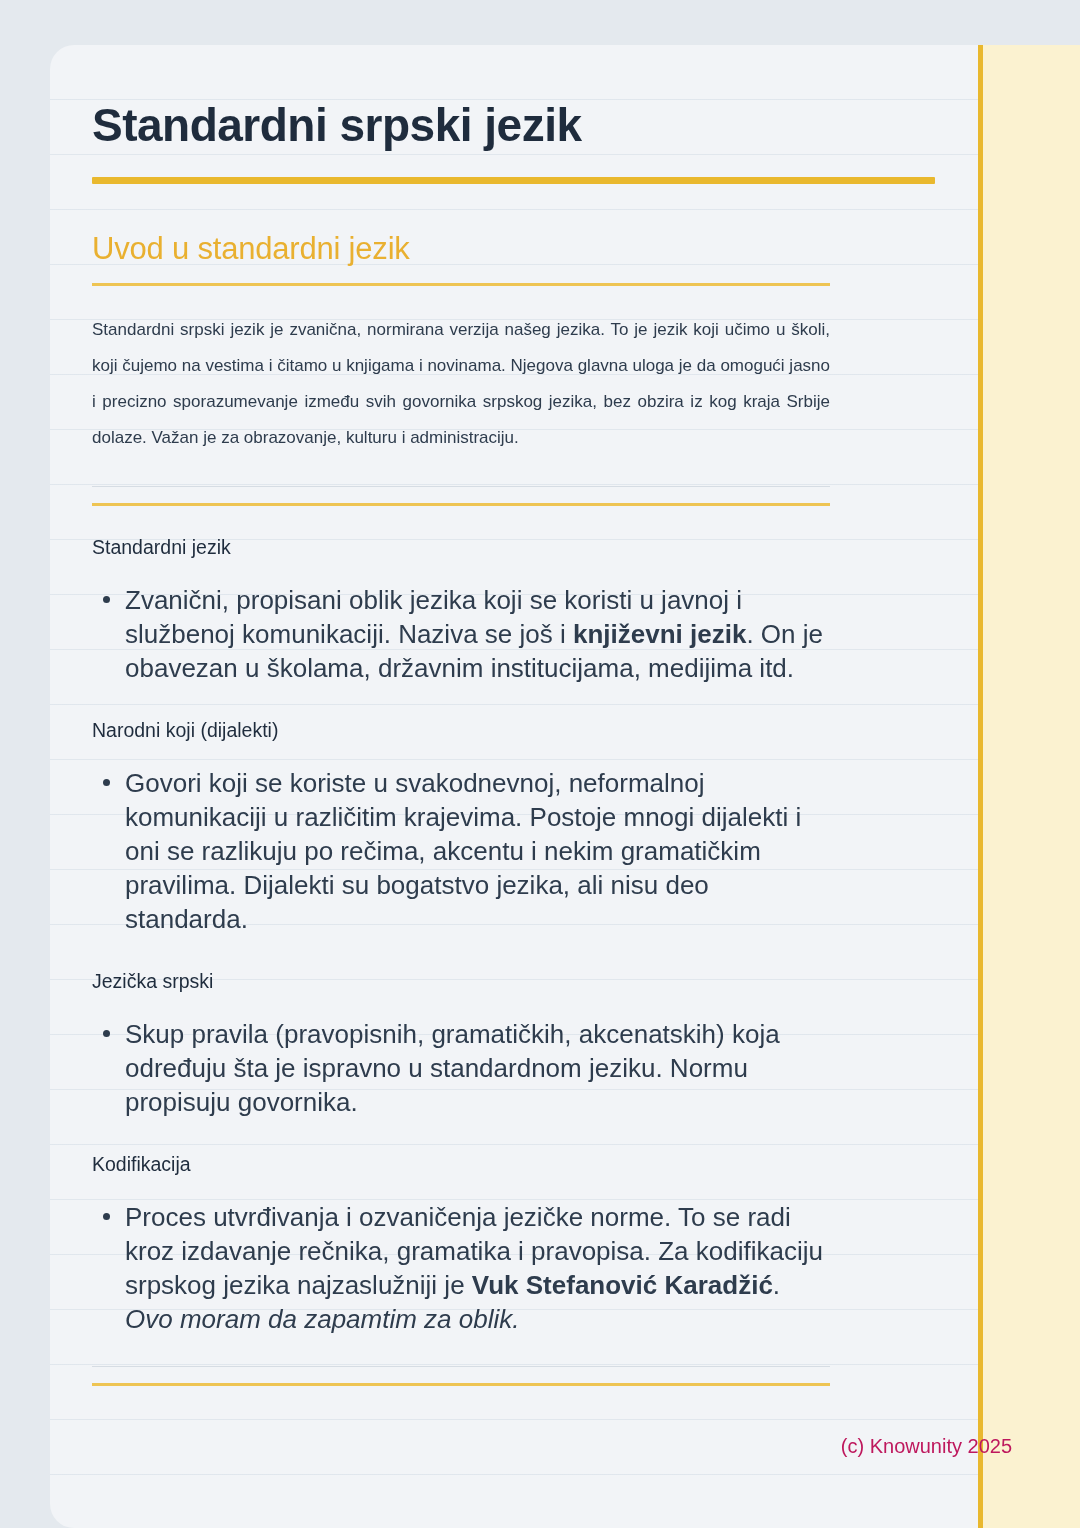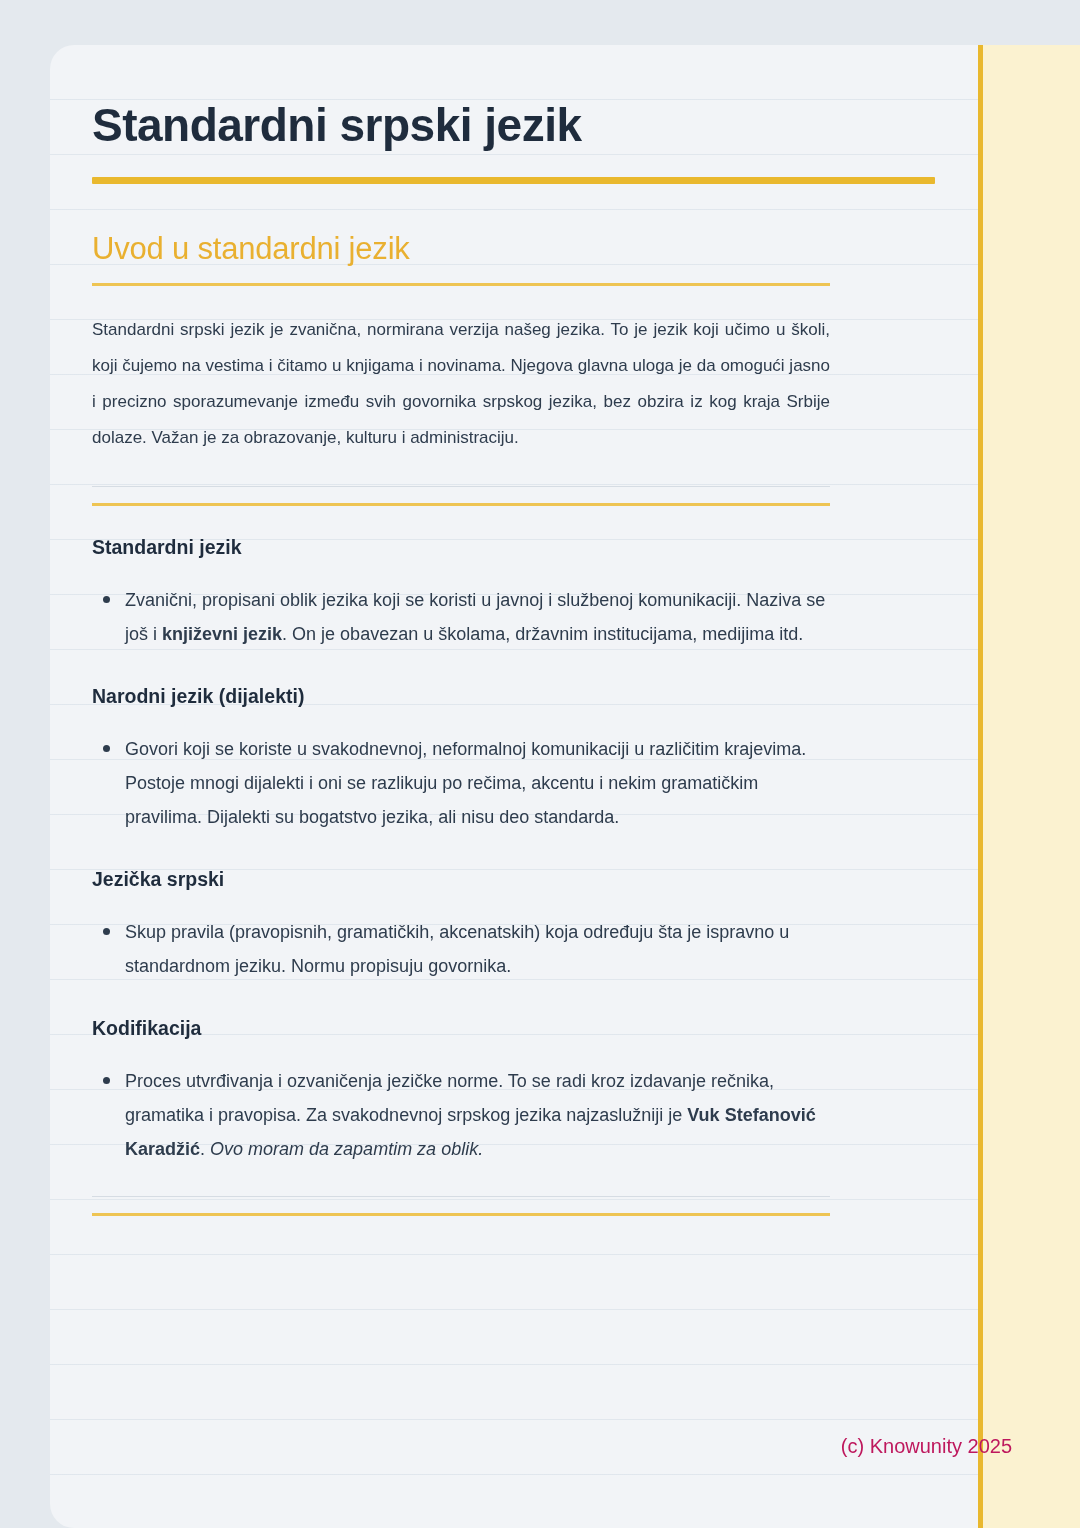"Standardni jezik" h3.term-heading { font-weight: 700 -> 400 }
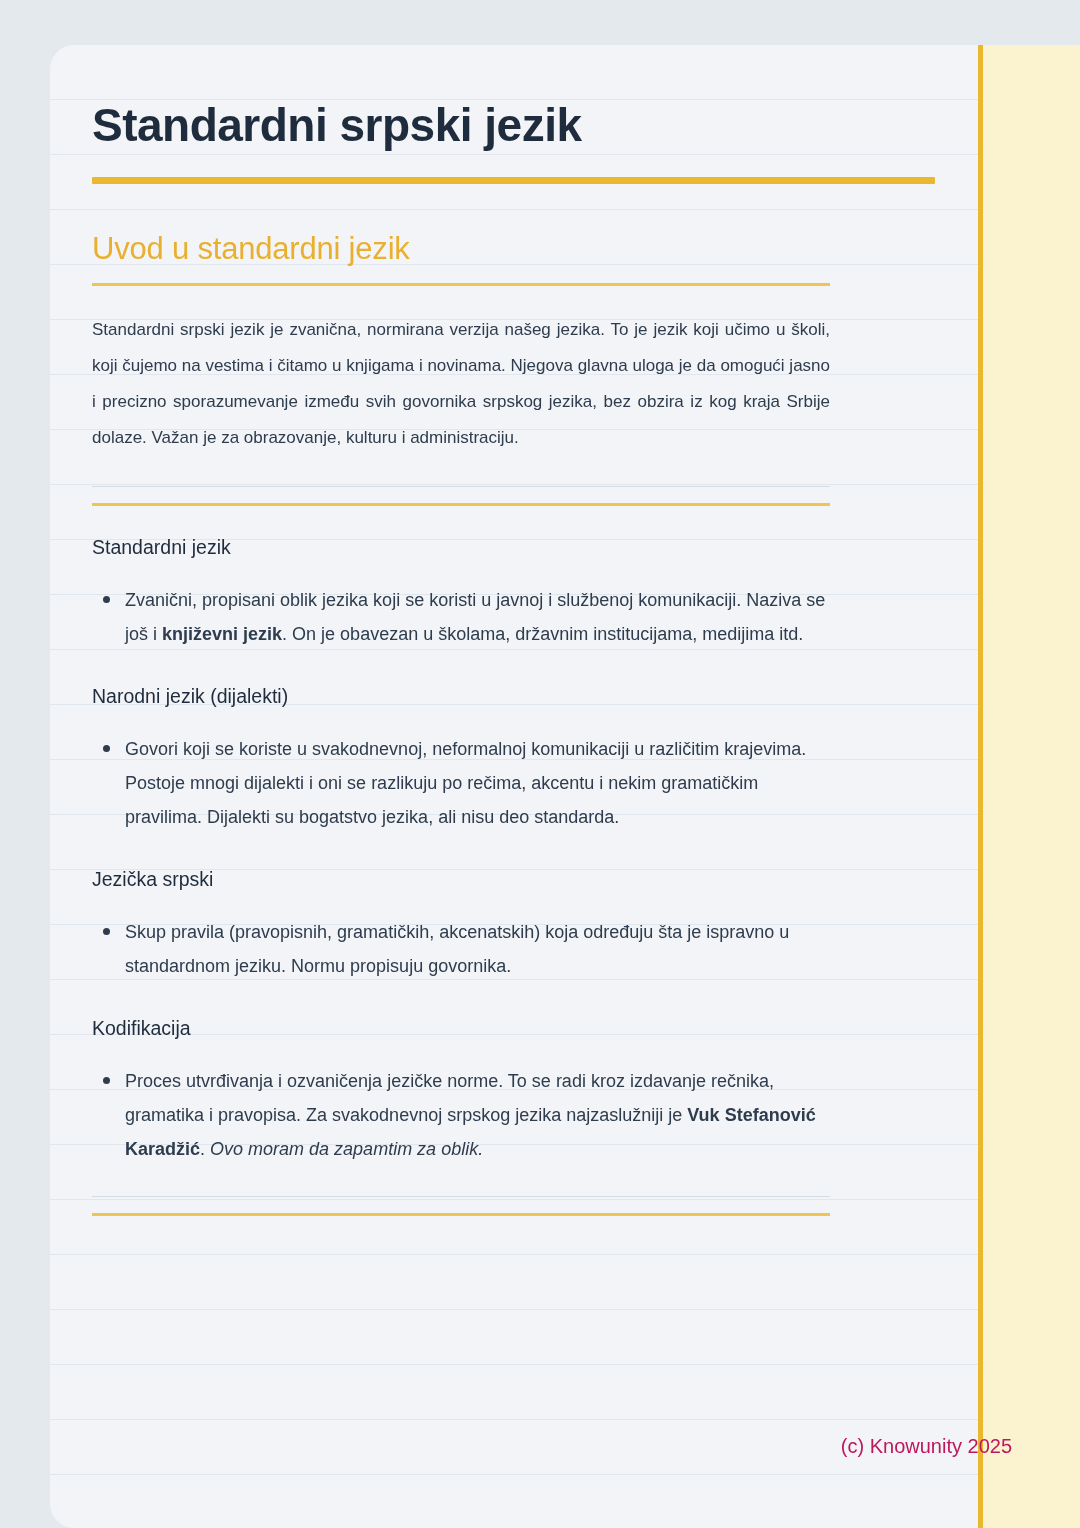"Zvanični, propisani oblik jezika koji" ul.term-list li { font-size: 18px -> 26px }
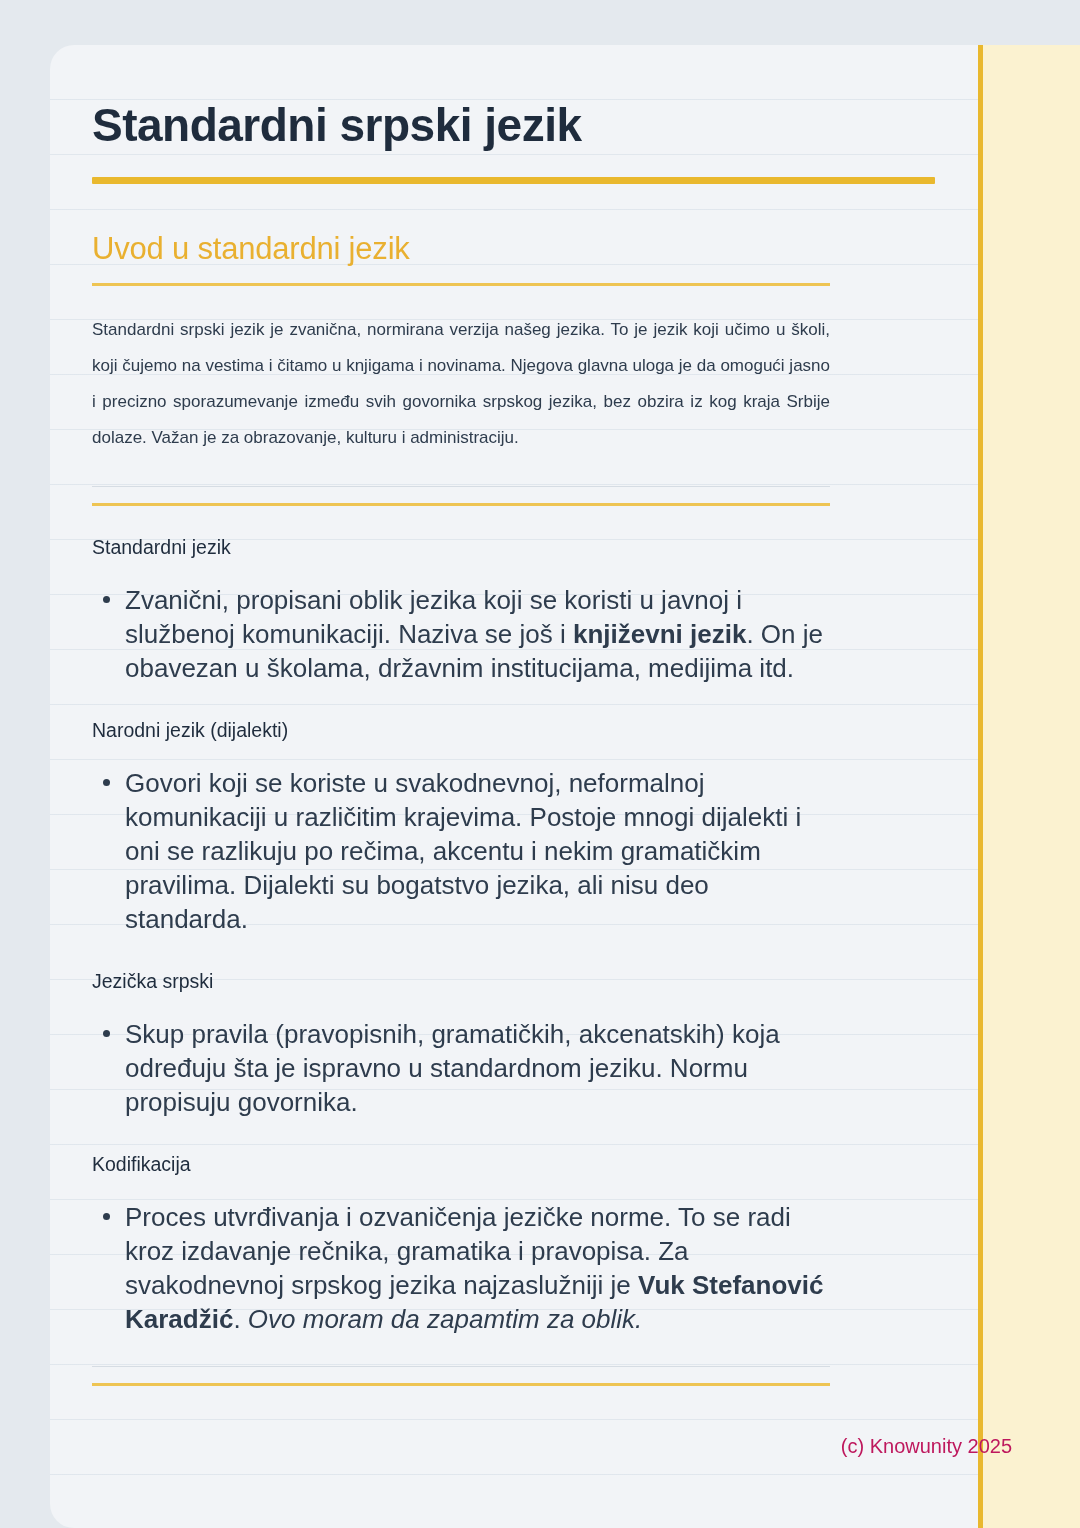"Narodni jezik (dijalekti)" h3.term-heading { text: jezik -> koji }
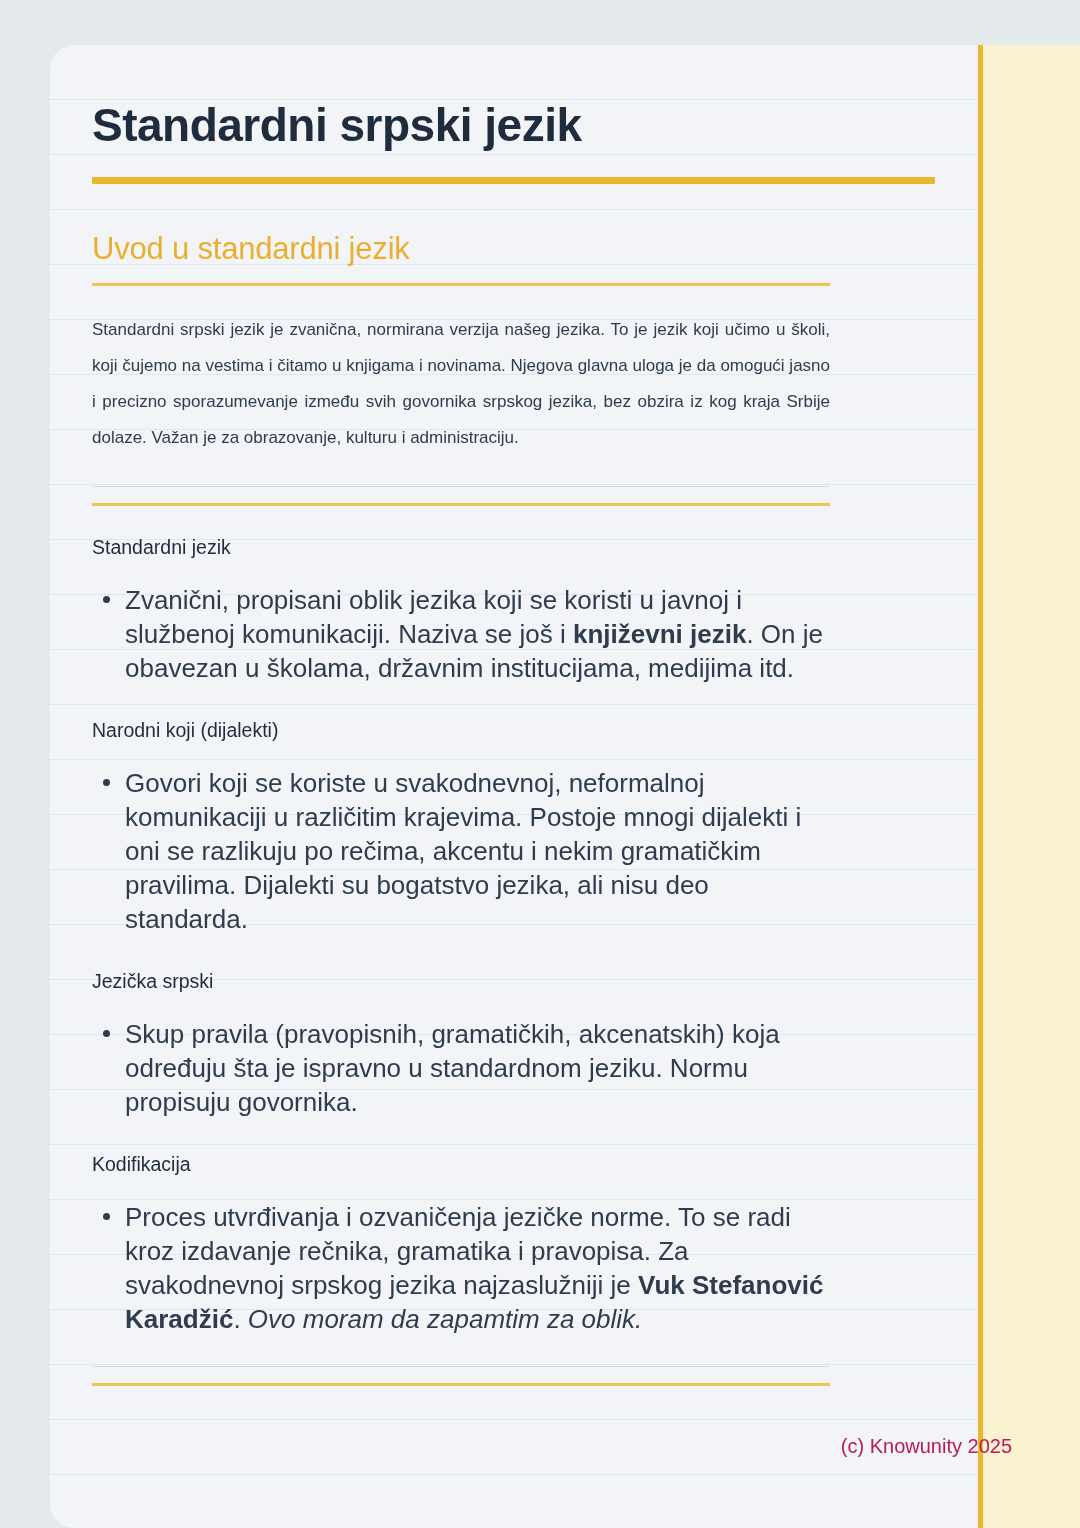"Proces utvrđivanja i ozvaničenja jezičke" span { text: svakodnevnoj -> kodifikaciju }
